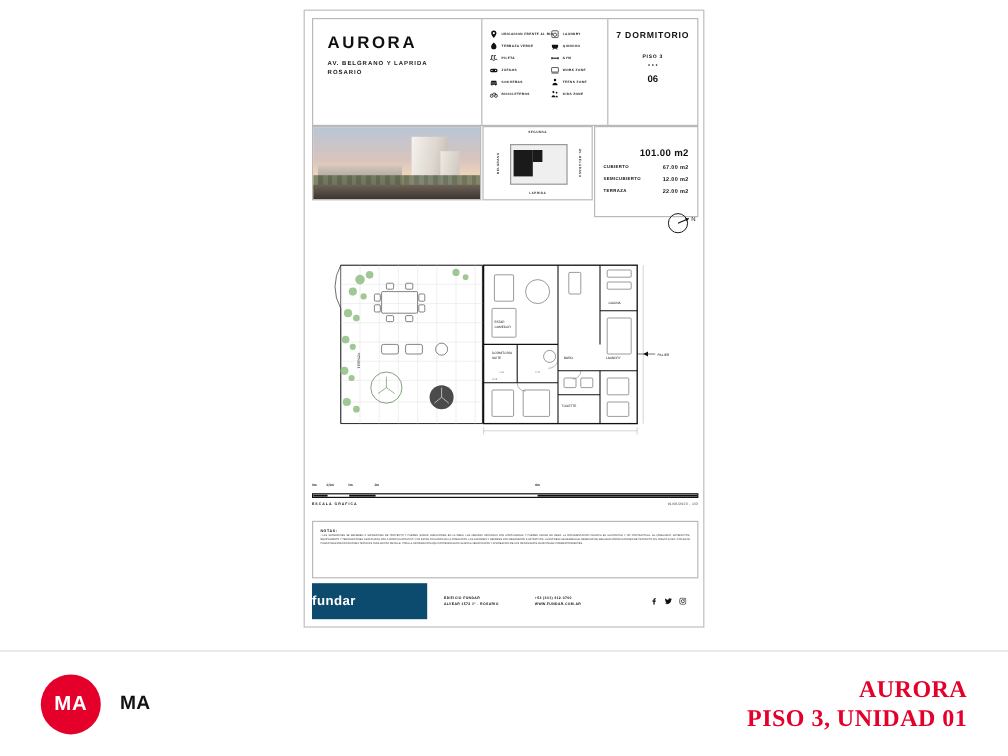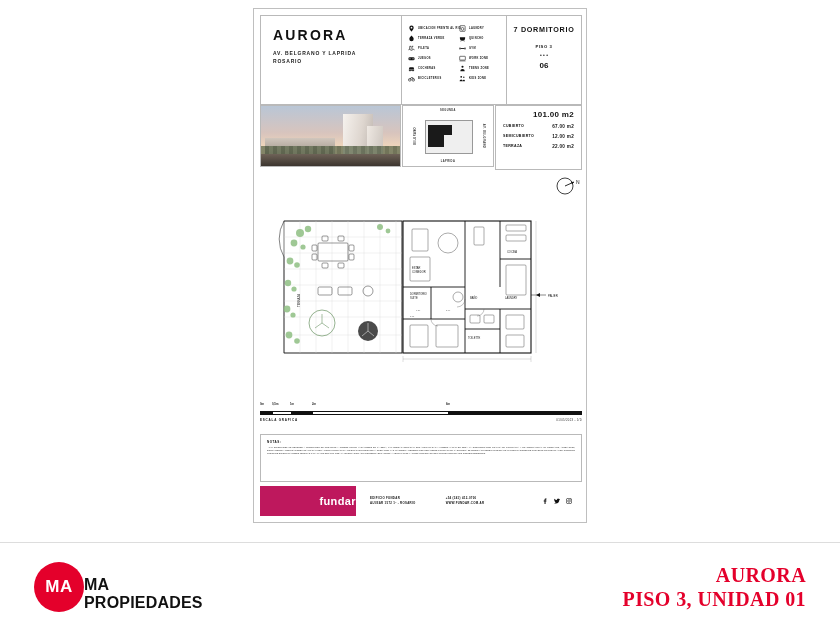"101.00 m2" .areas { height: 65px -> 76px; padding: 4px 7px 0 7px -> 17px 7px 0 7px }
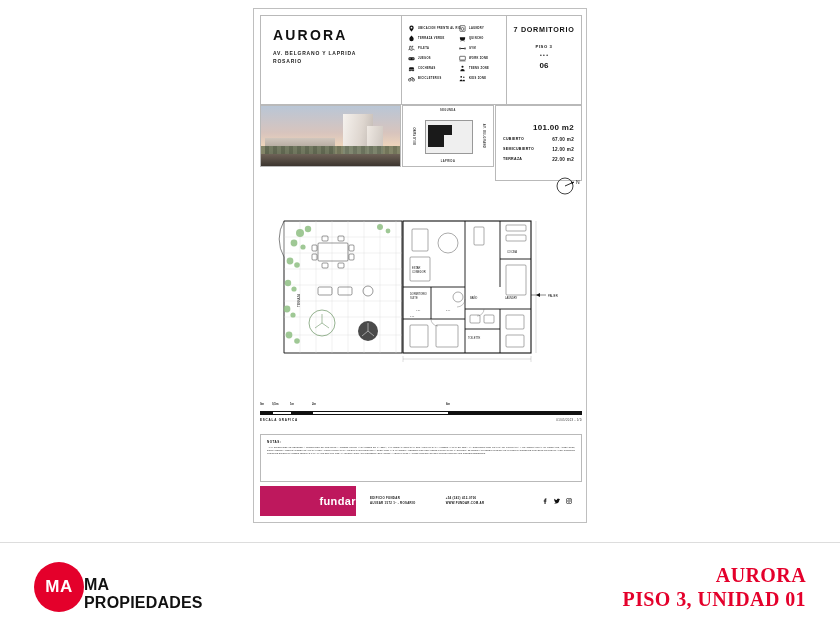"fundar" .foot-logo { background: #be185d -> #0c4a6e; justify-content: flex-end -> flex-start }
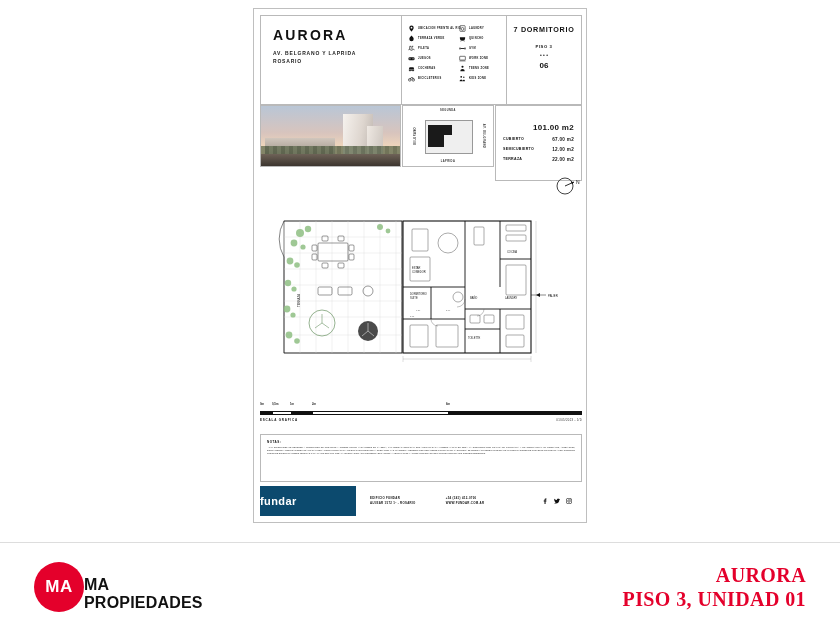"MA" .brand { align-items: flex-end -> center; gap: 0 -> 16px }
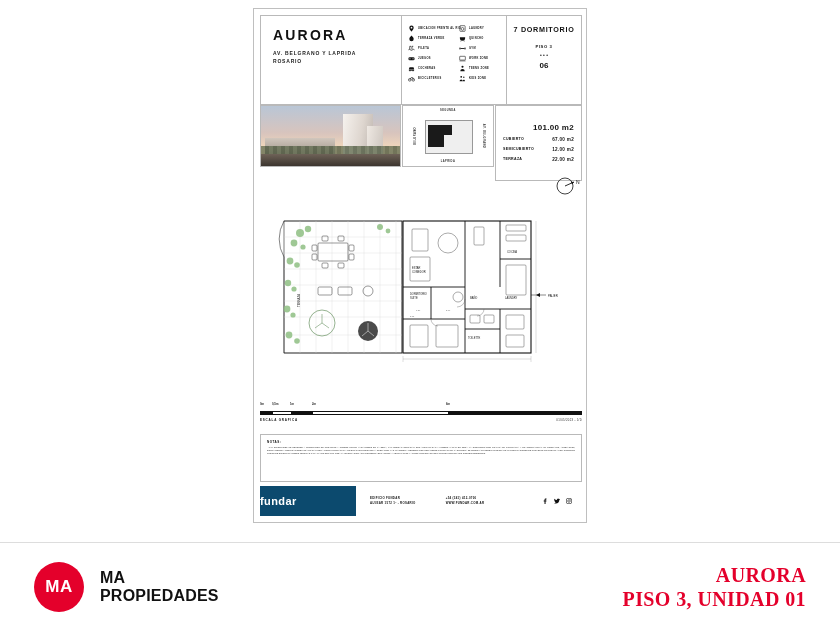"PROPIEDADES" div { html: <div>PROPIEDADES</div> -> none }
